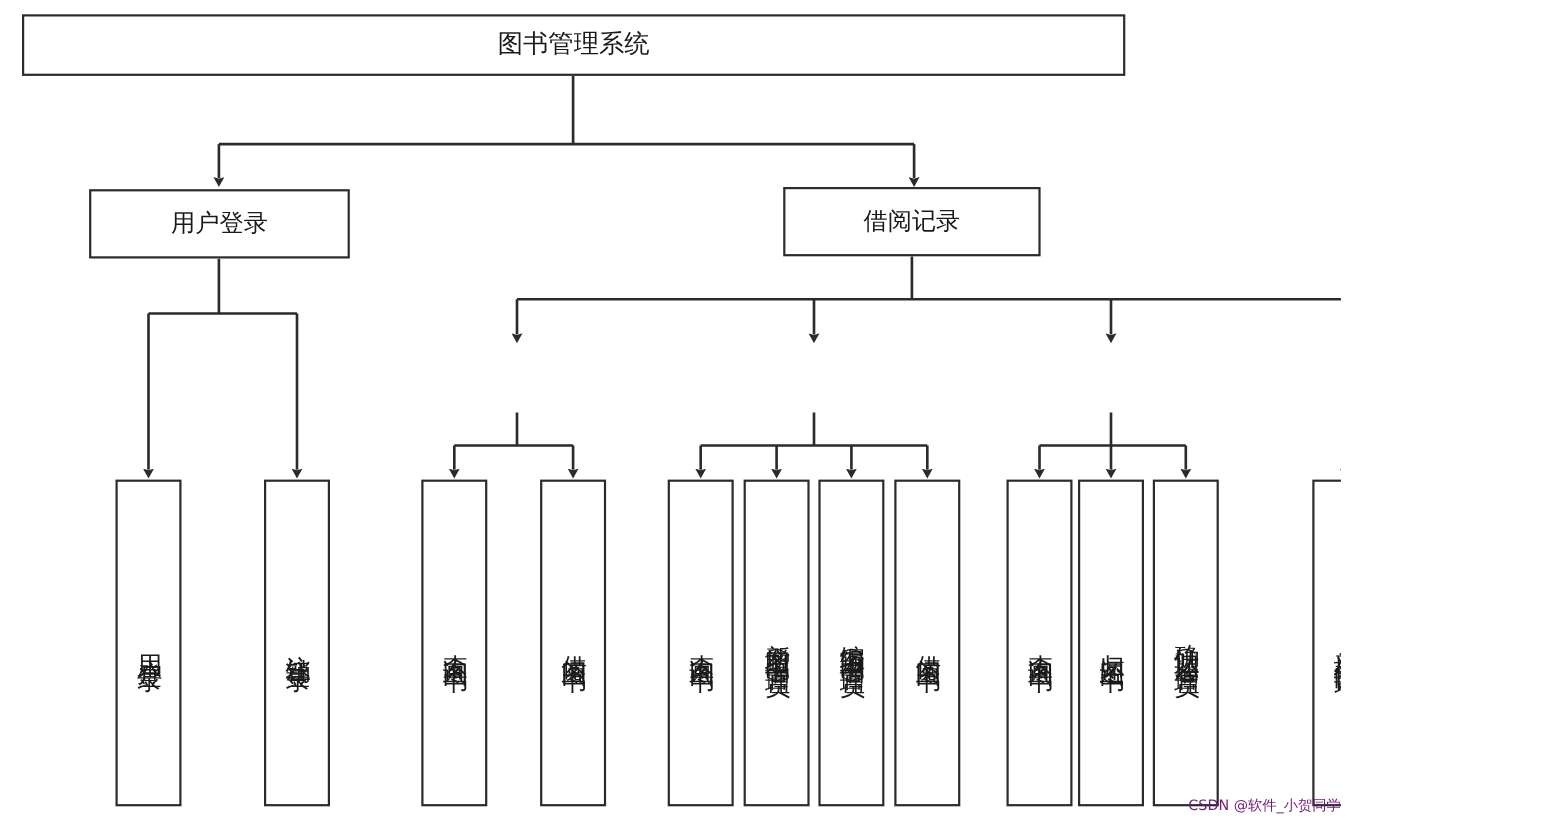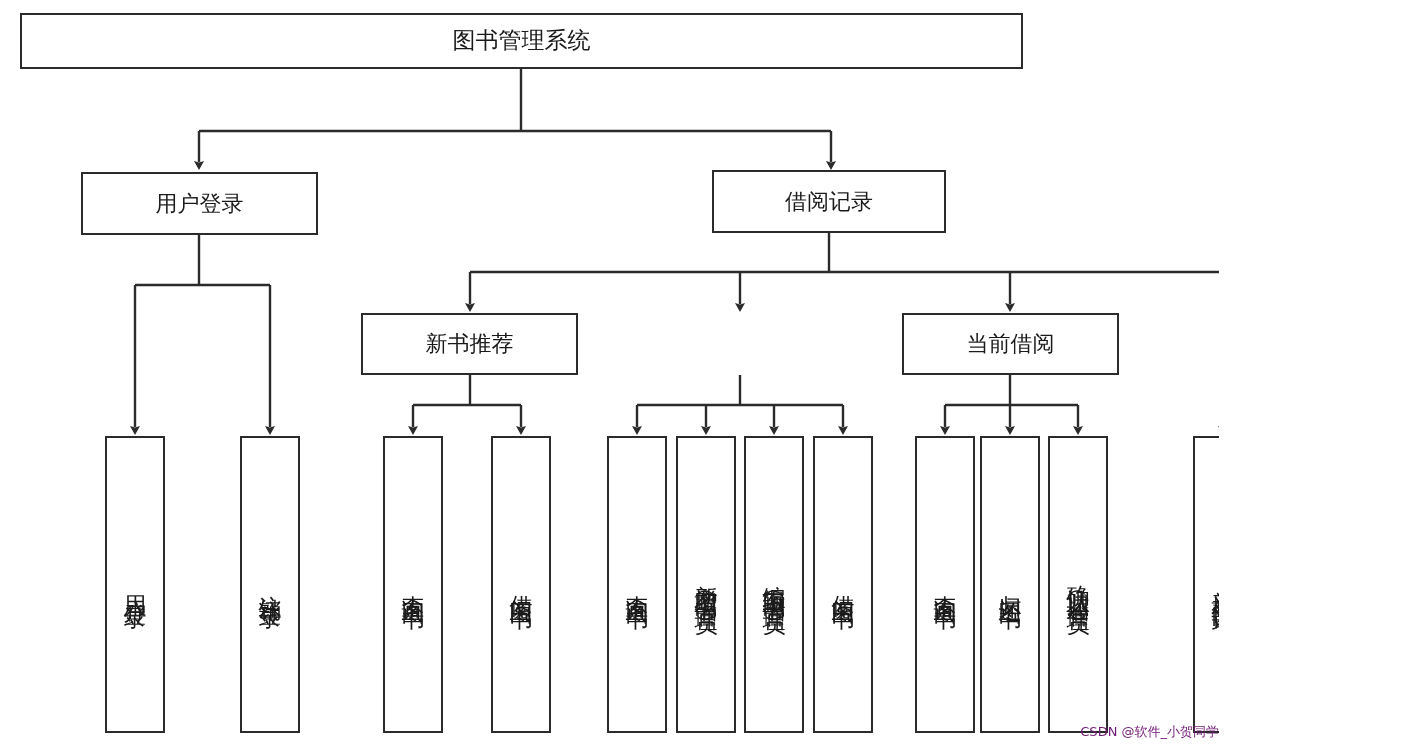"新书推荐" div.node { html: <div> <span>新书推荐</span> </div> -> none }
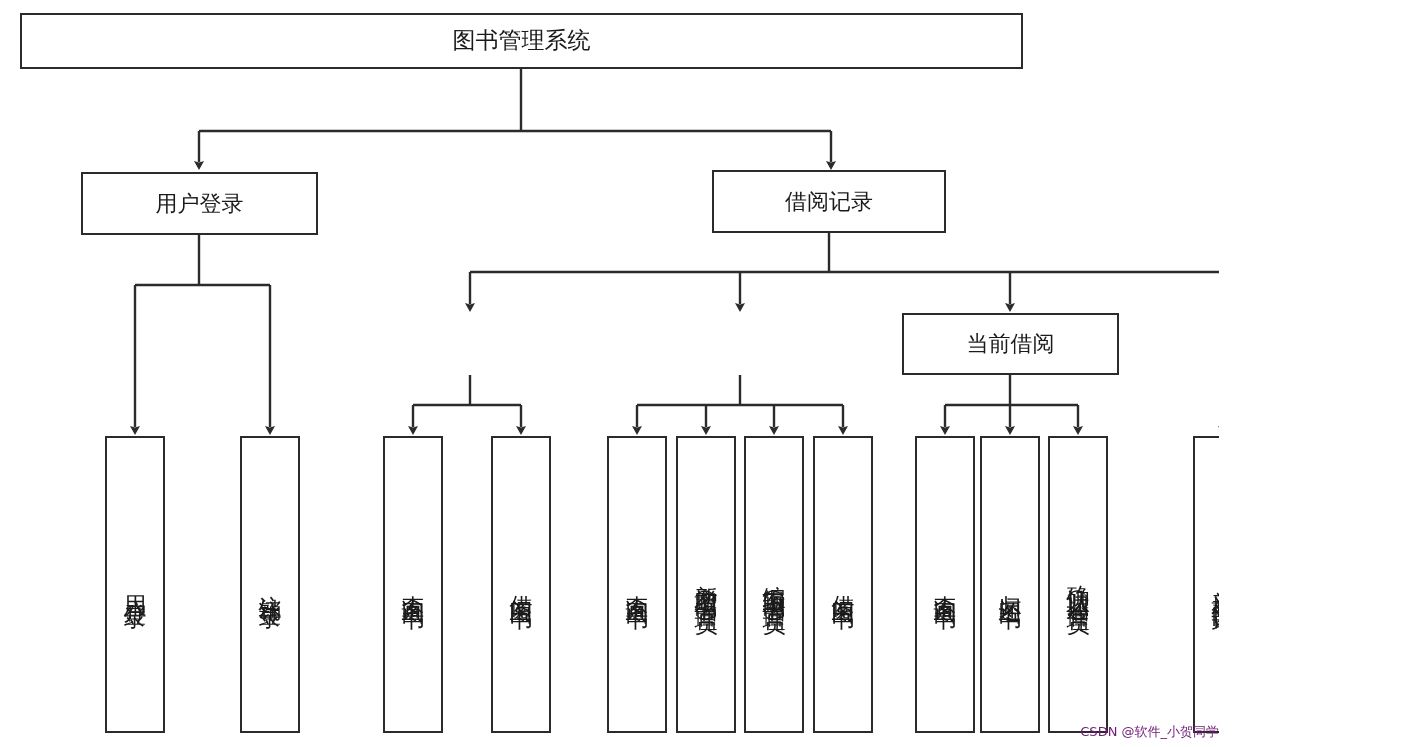"当前借阅" div.node { html: <div> <span>当前借阅</span> </div> -> none }
